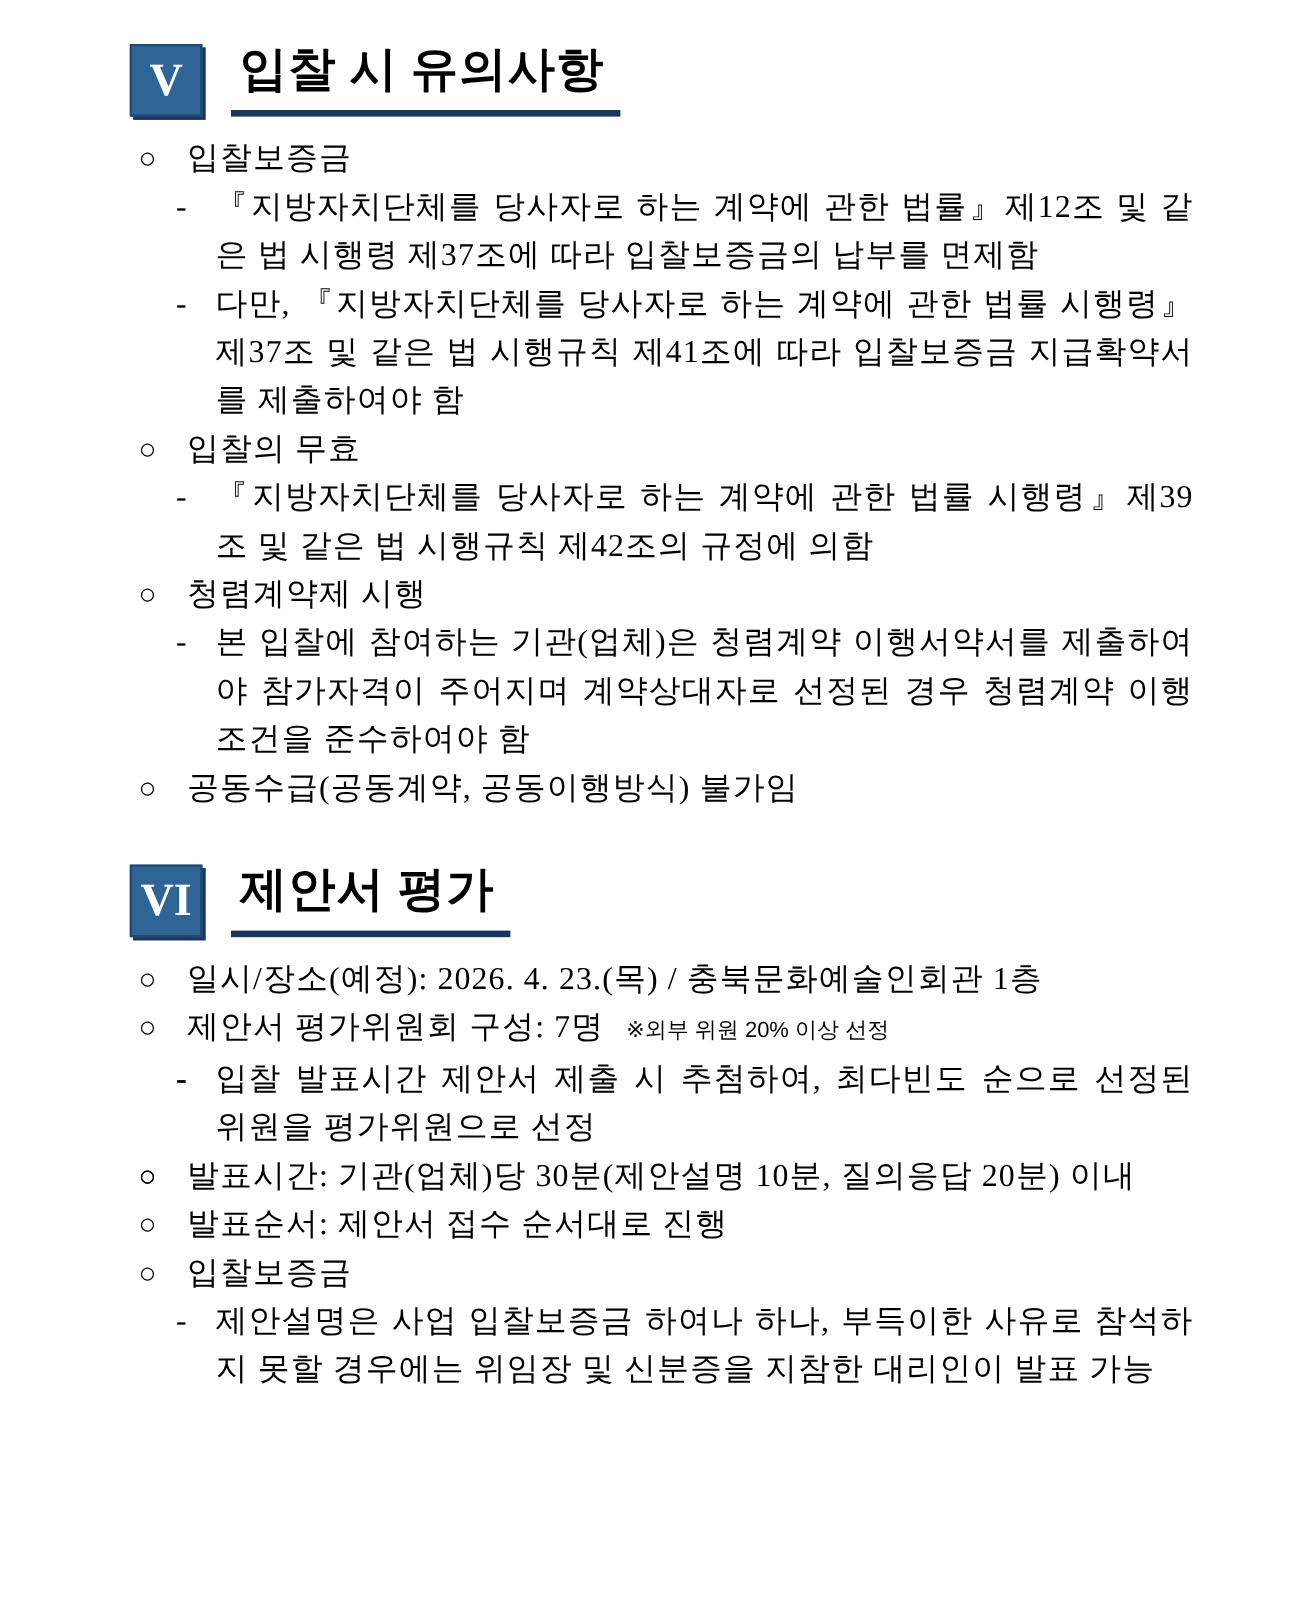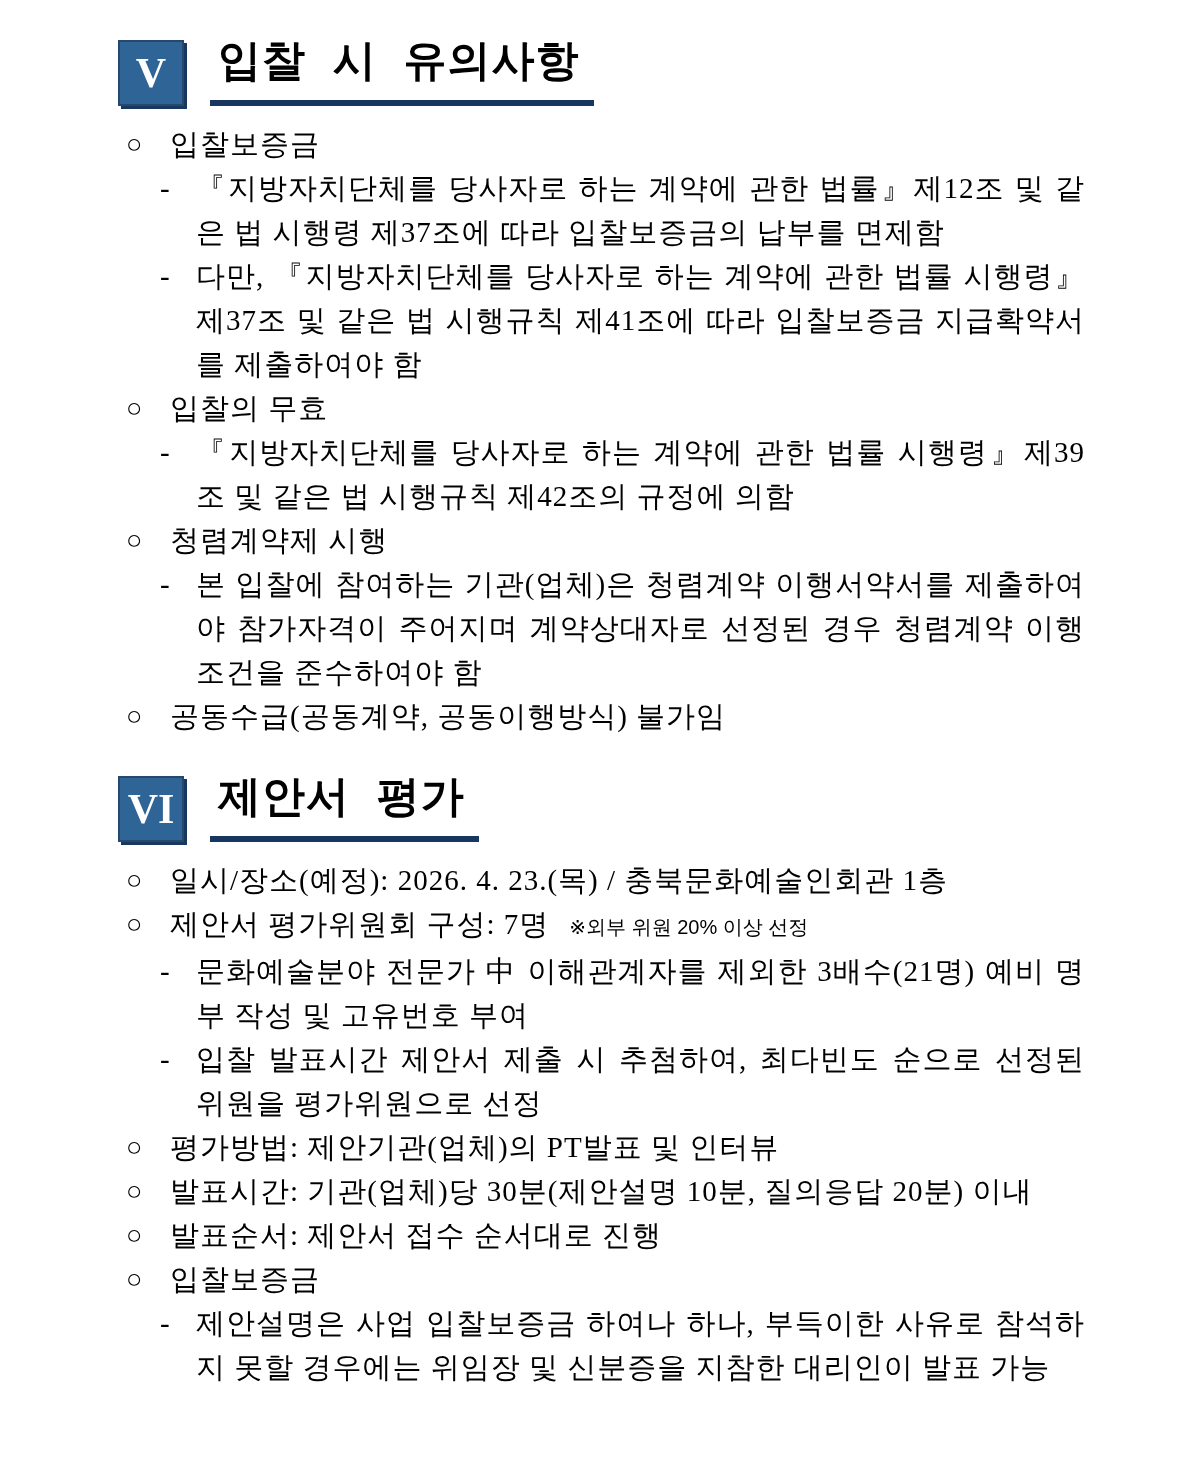"입찰 시 유의사항" .sec-title { font-family: Liberation Mono, monospace -> Liberation Serif, serif }
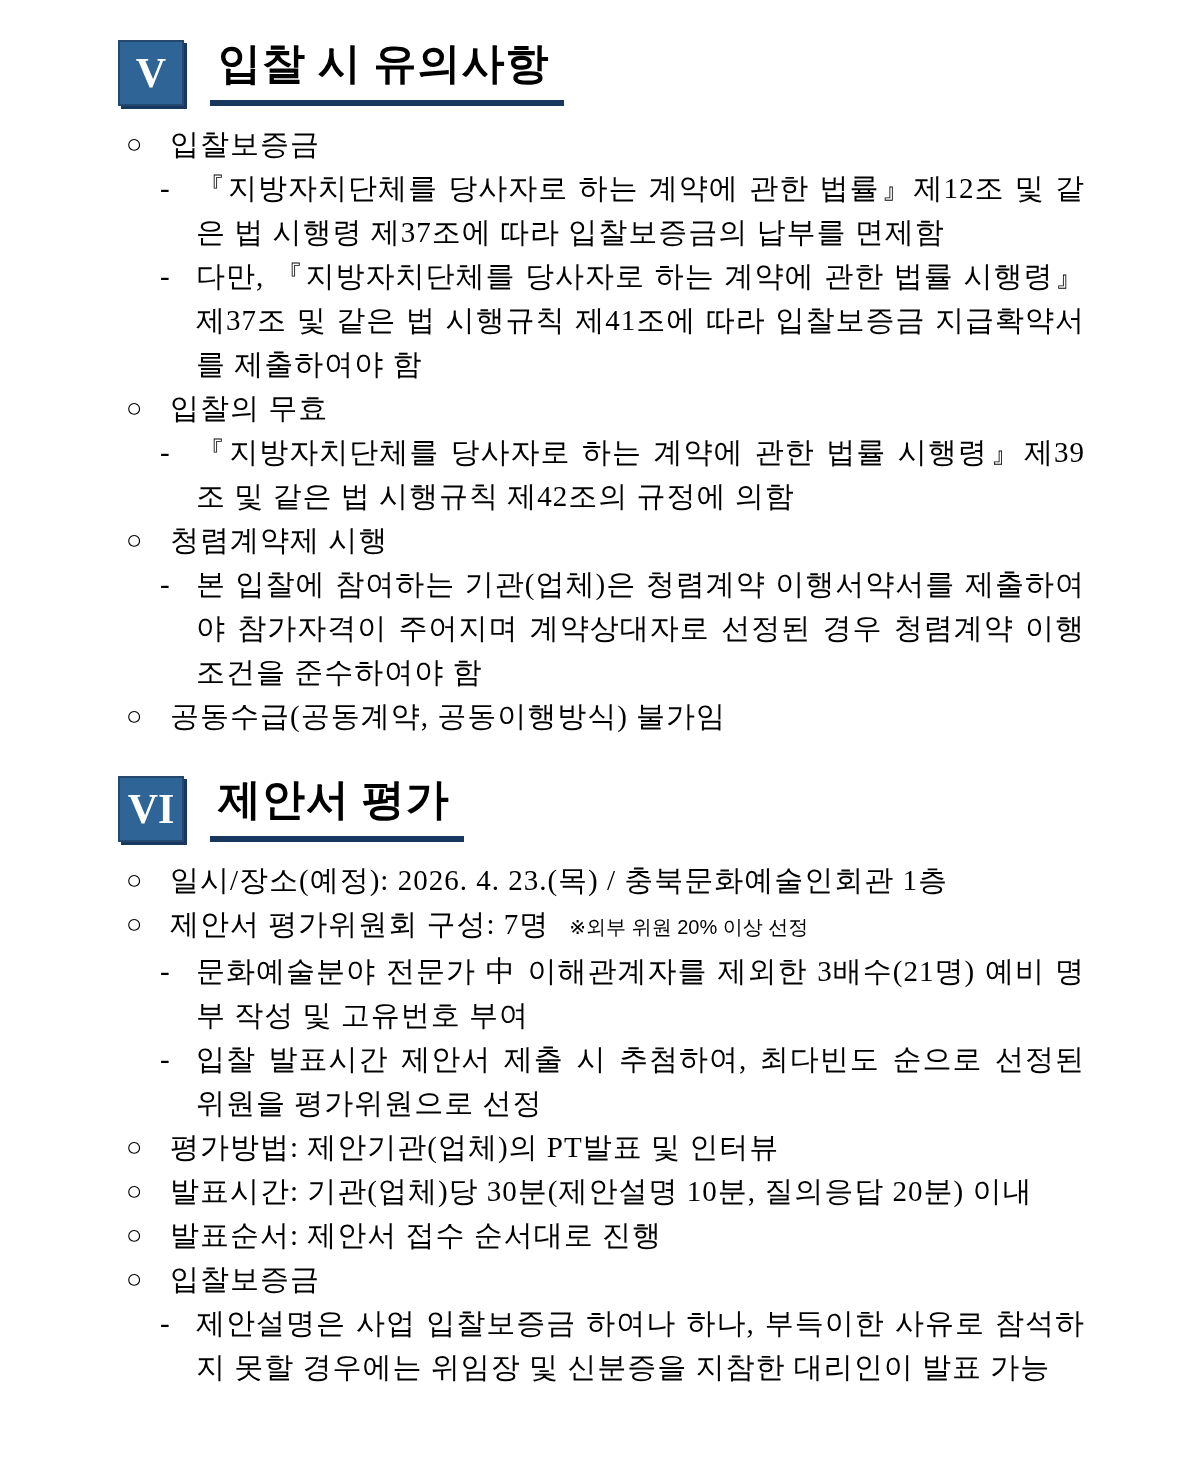"VI" .section + .section { margin-top: 36px -> 46px }
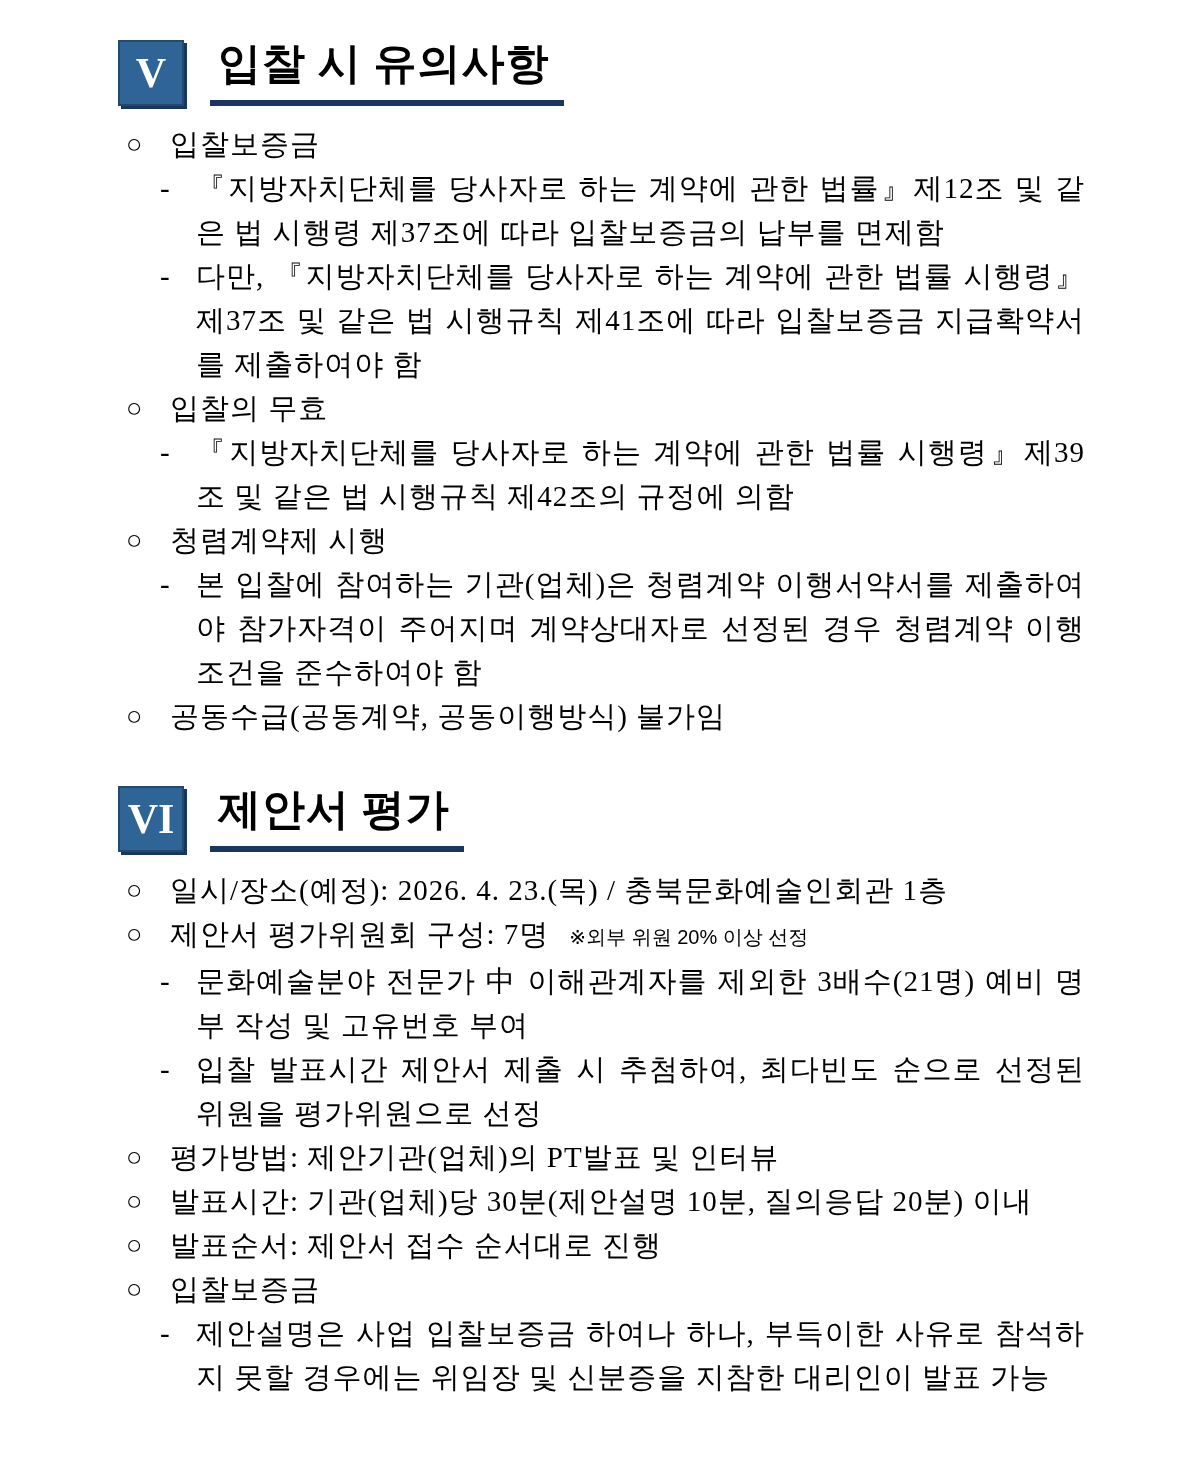"문화예술분야 전문가 中 이해관계자를 제외한" span { html: <span>문화예술분야 전문가 中 이해관계자를 제외한 3배수(21명) 예비 명부 작성 및 고유번호 부여</span> -> none }
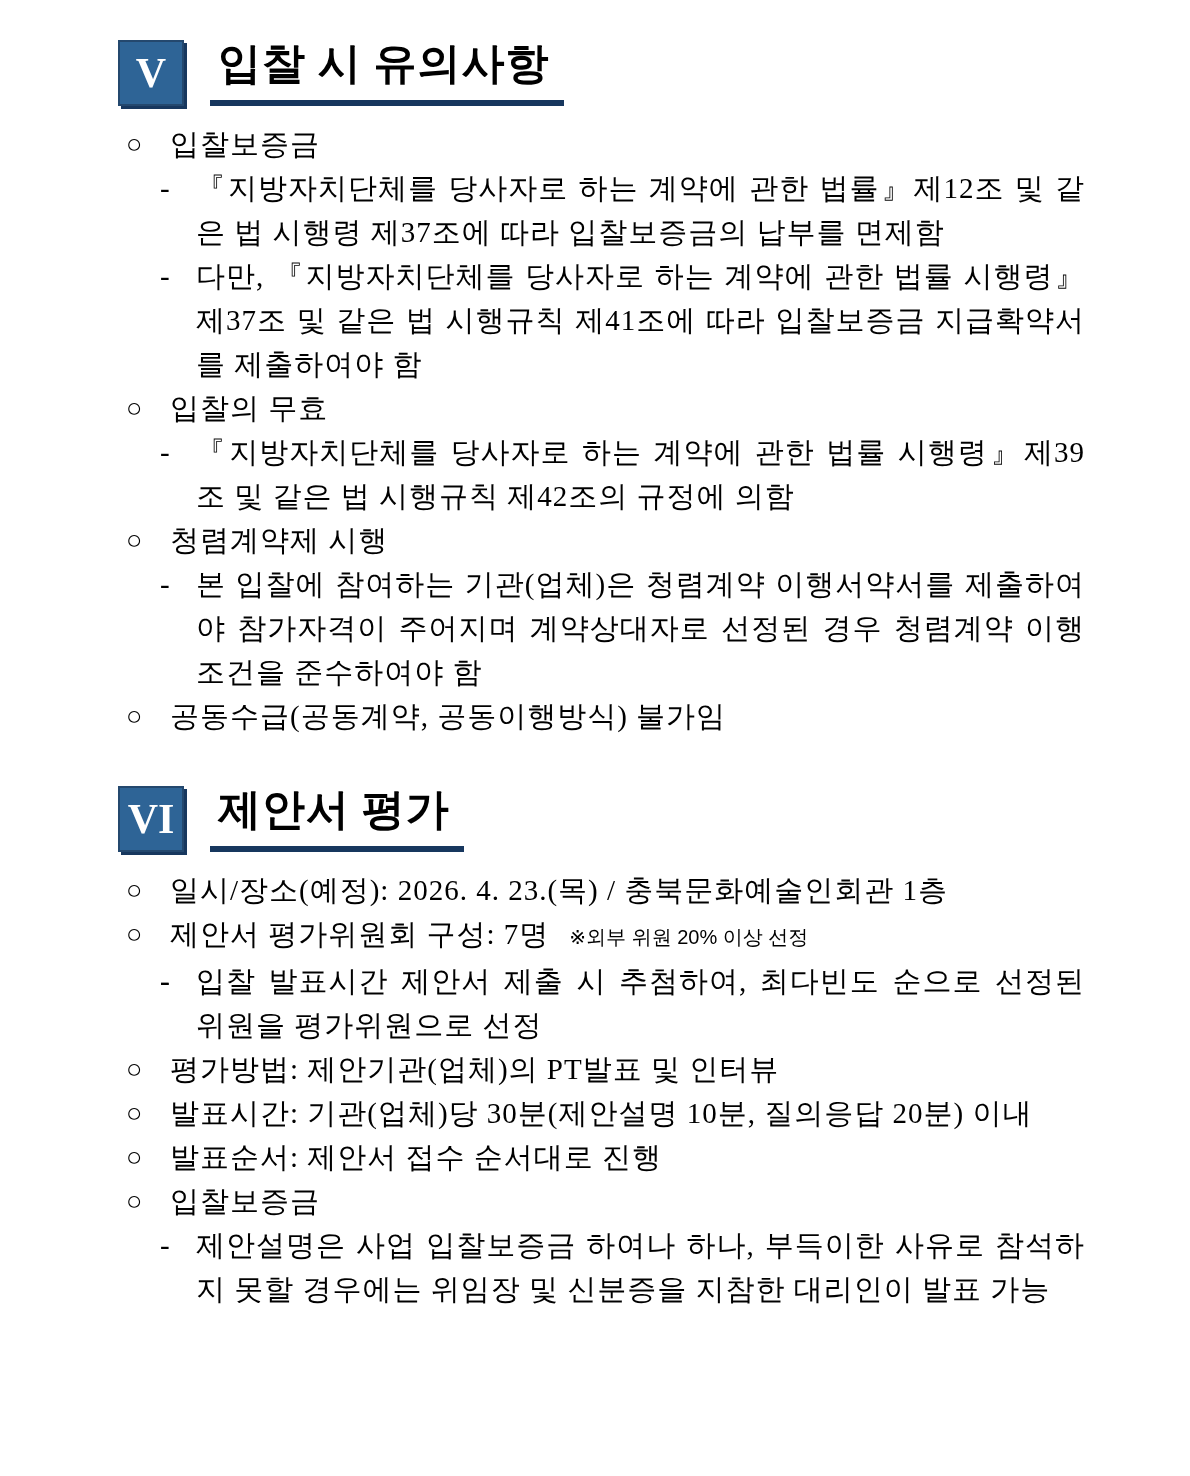"평가방법: 제안기관(업체)의 PT발표 및 인터뷰" span { html: <span>평가방법: 제안기관(업체)의 PT발표 및 인터뷰</span> -> none }
